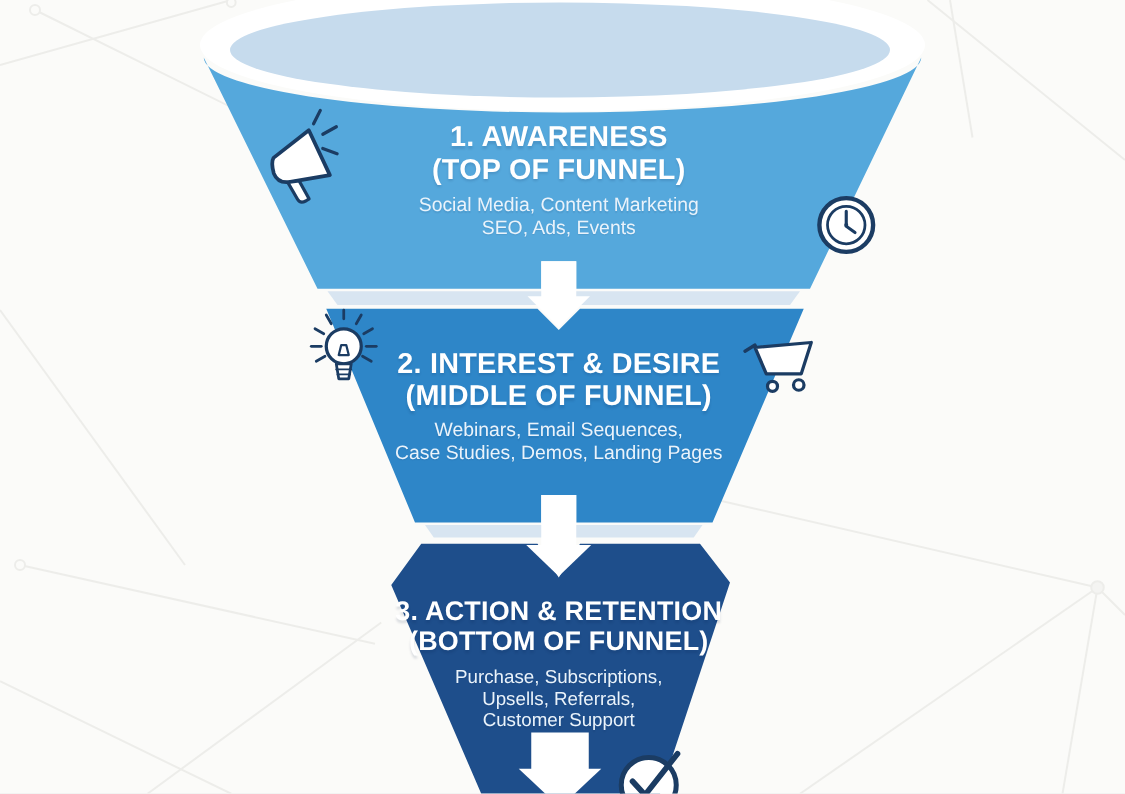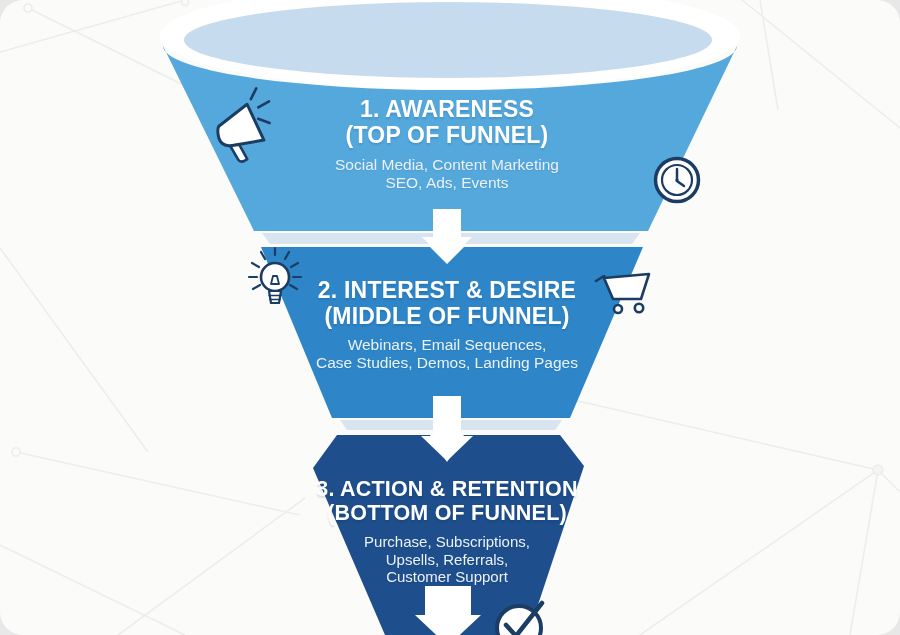"1. AWARENESS" #canvas { border-radius: 23px -> none }
